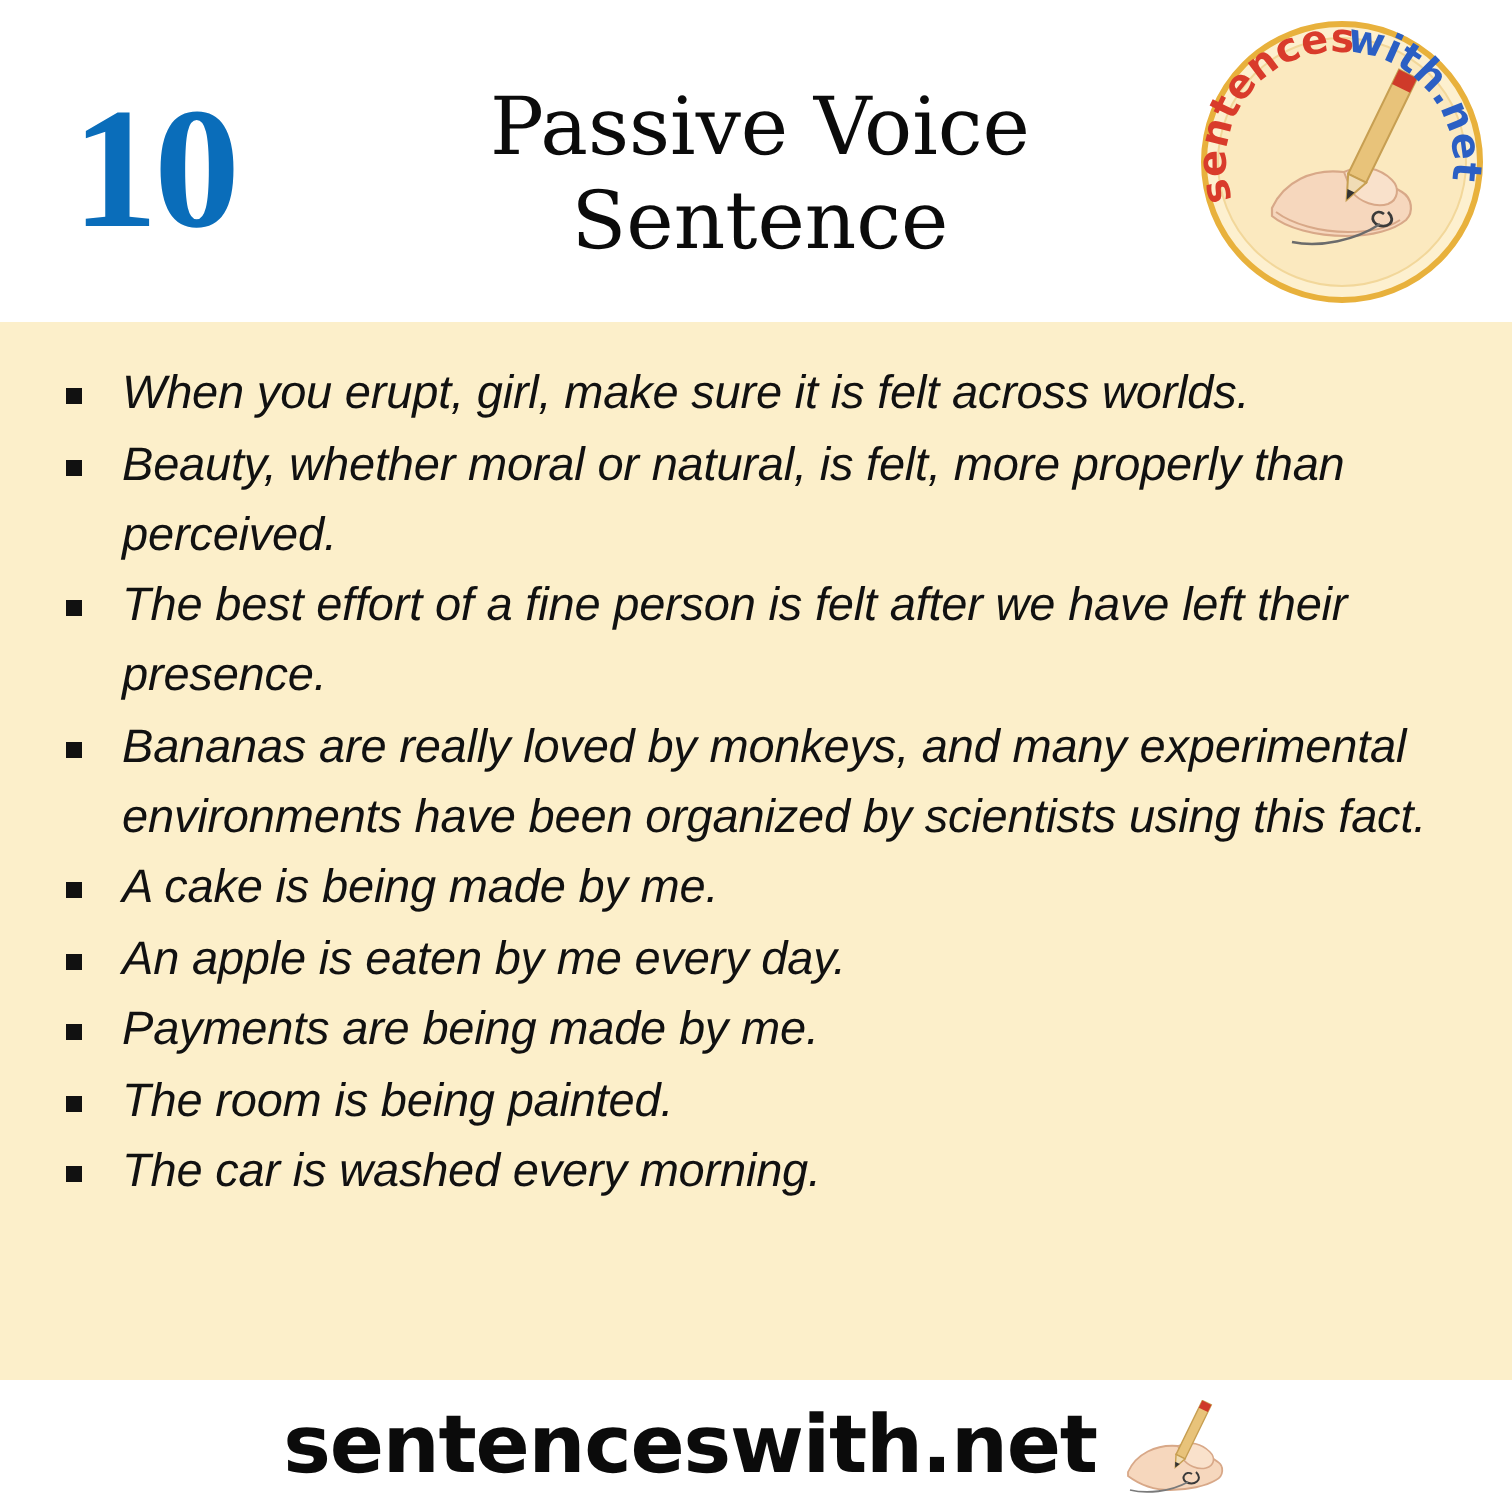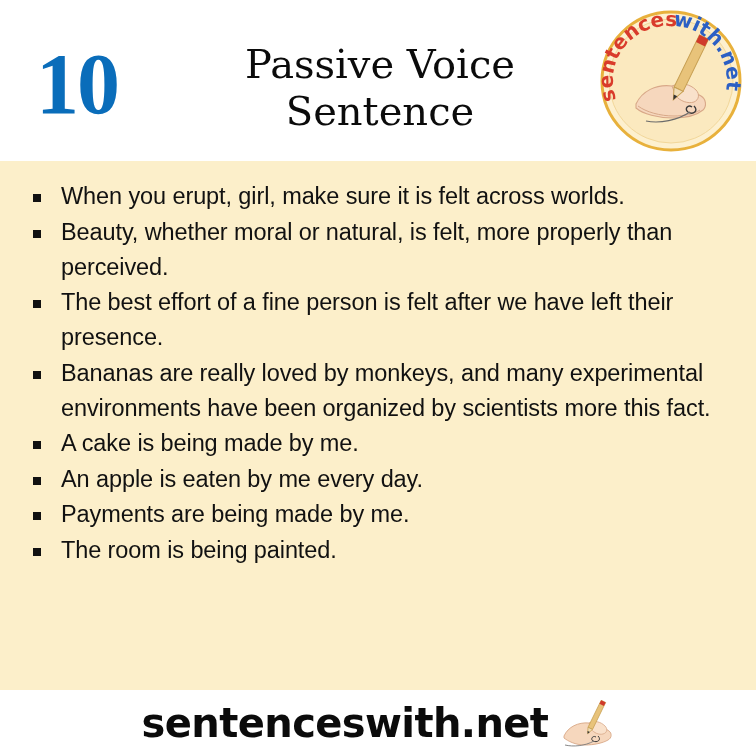"When you erupt, girl, make" .sentence-item { font-style: none -> italic }
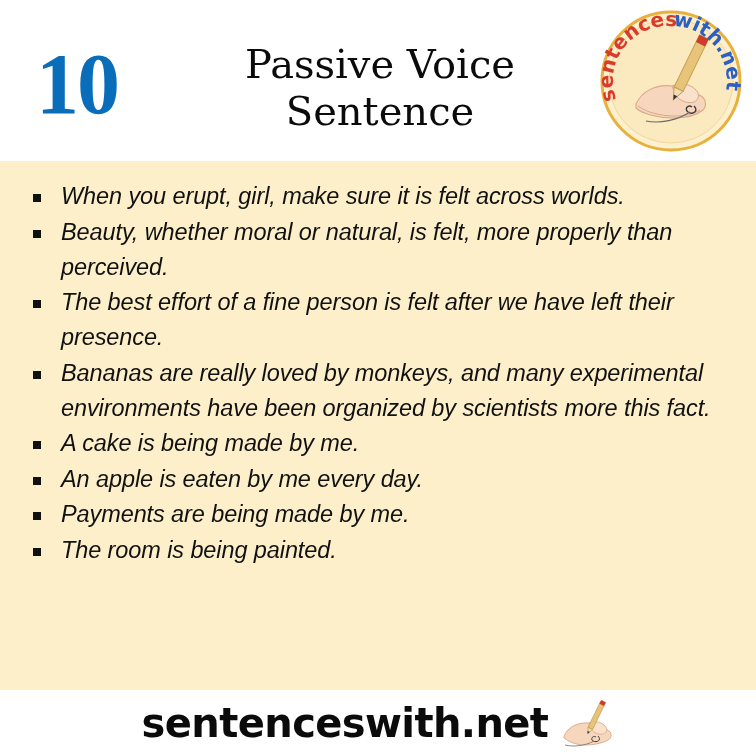"Bananas are really loved by" span { text: more -> using }
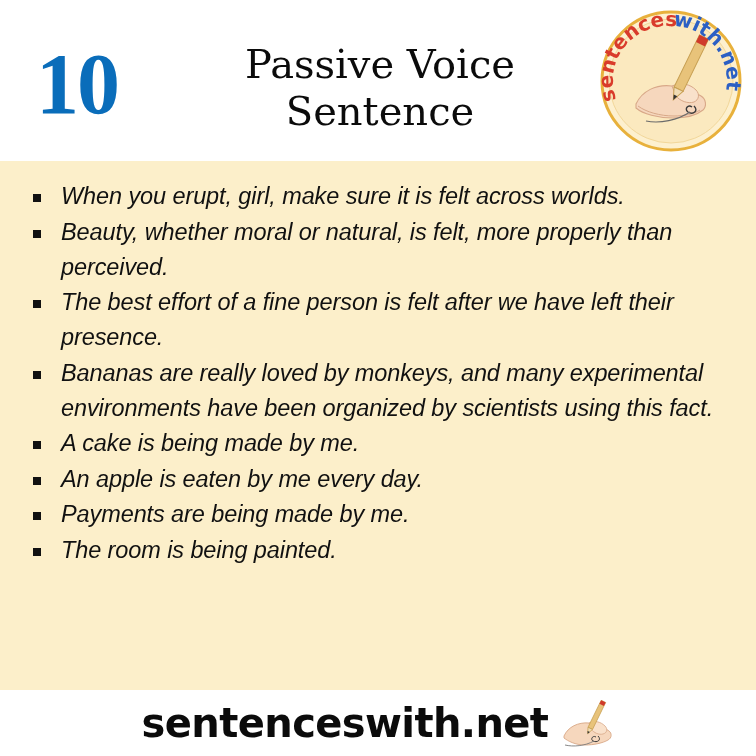"The car is washed every" li.sentence-item { html: none -> <li> <span></span> <span>The car is washed every morning.</span> </li> }
